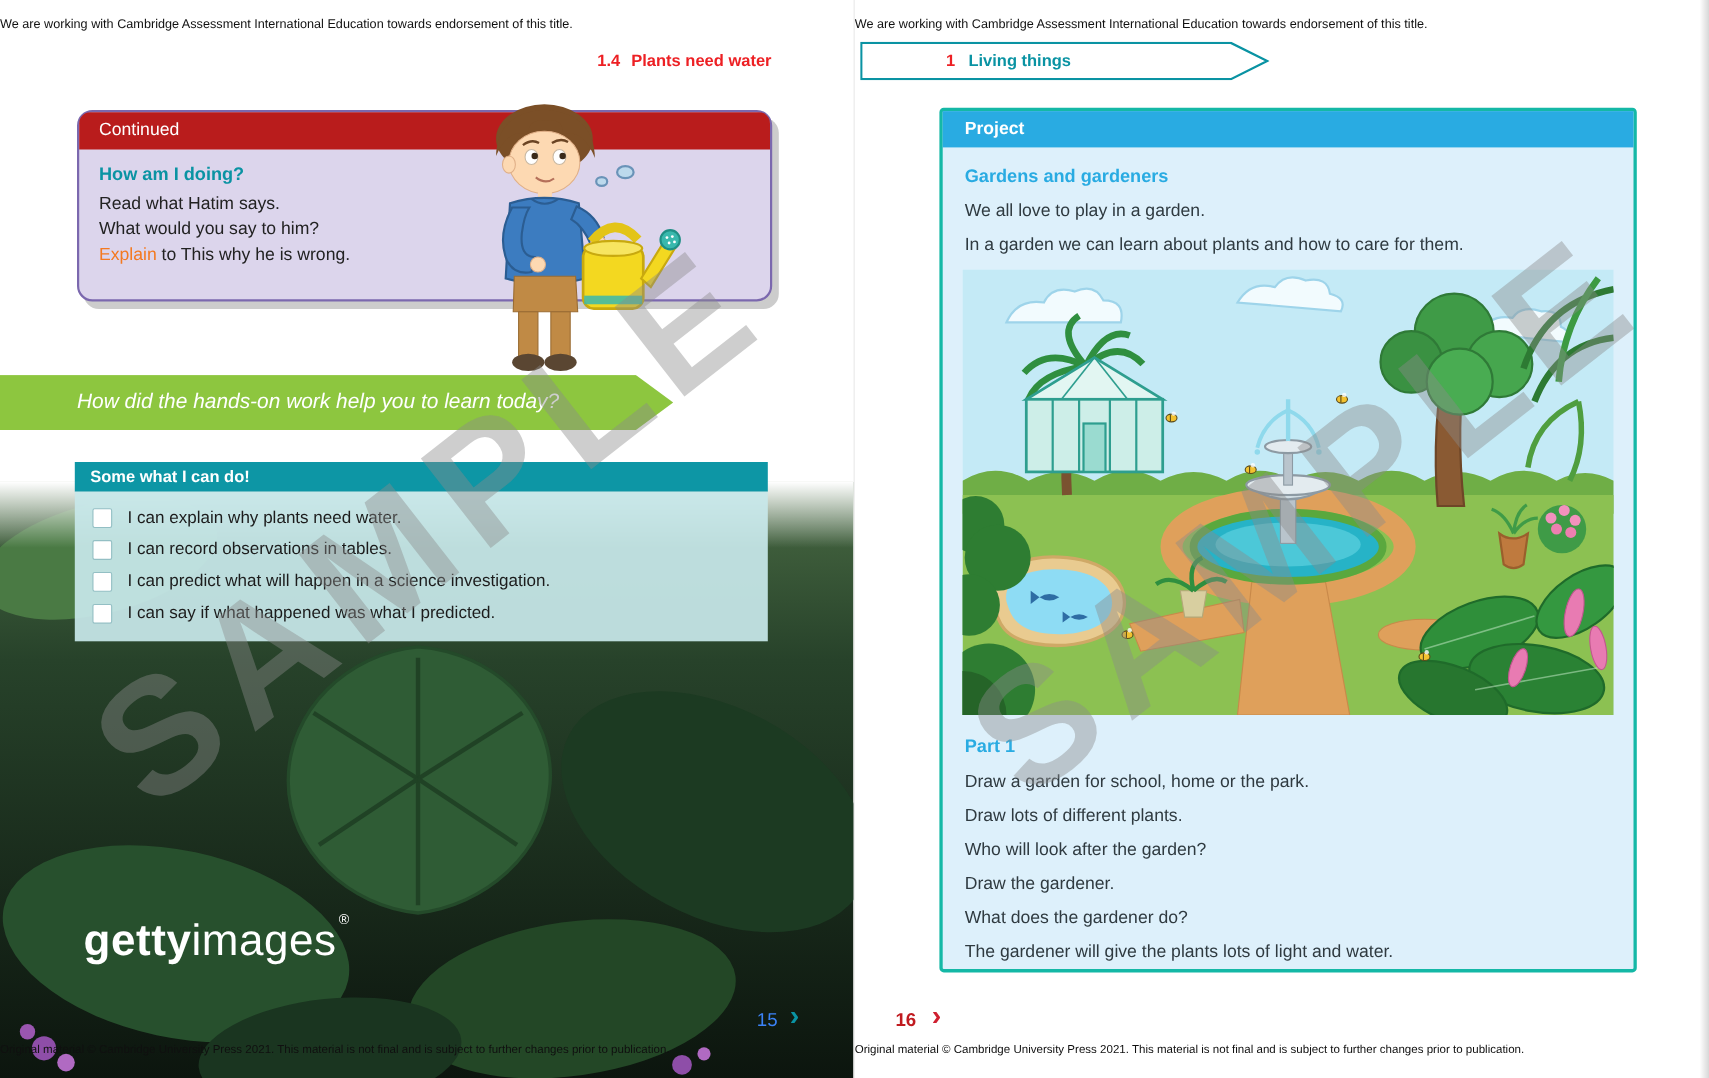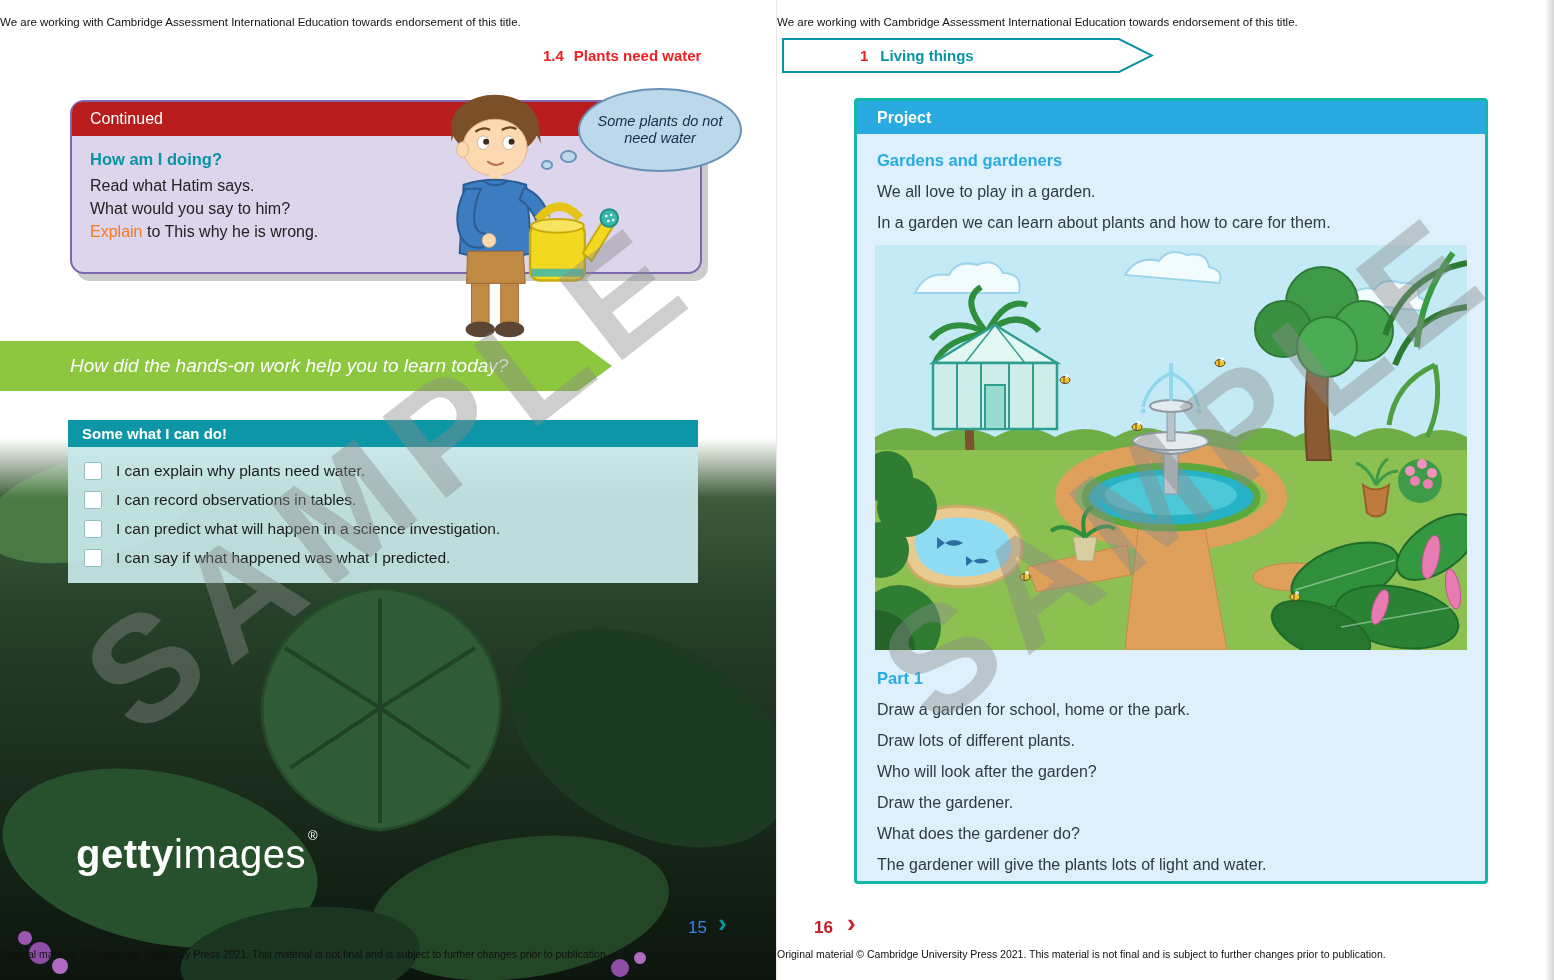"Some plants do not need" div.bubble { html: <div>Some plants do not need water</div> -> none }
